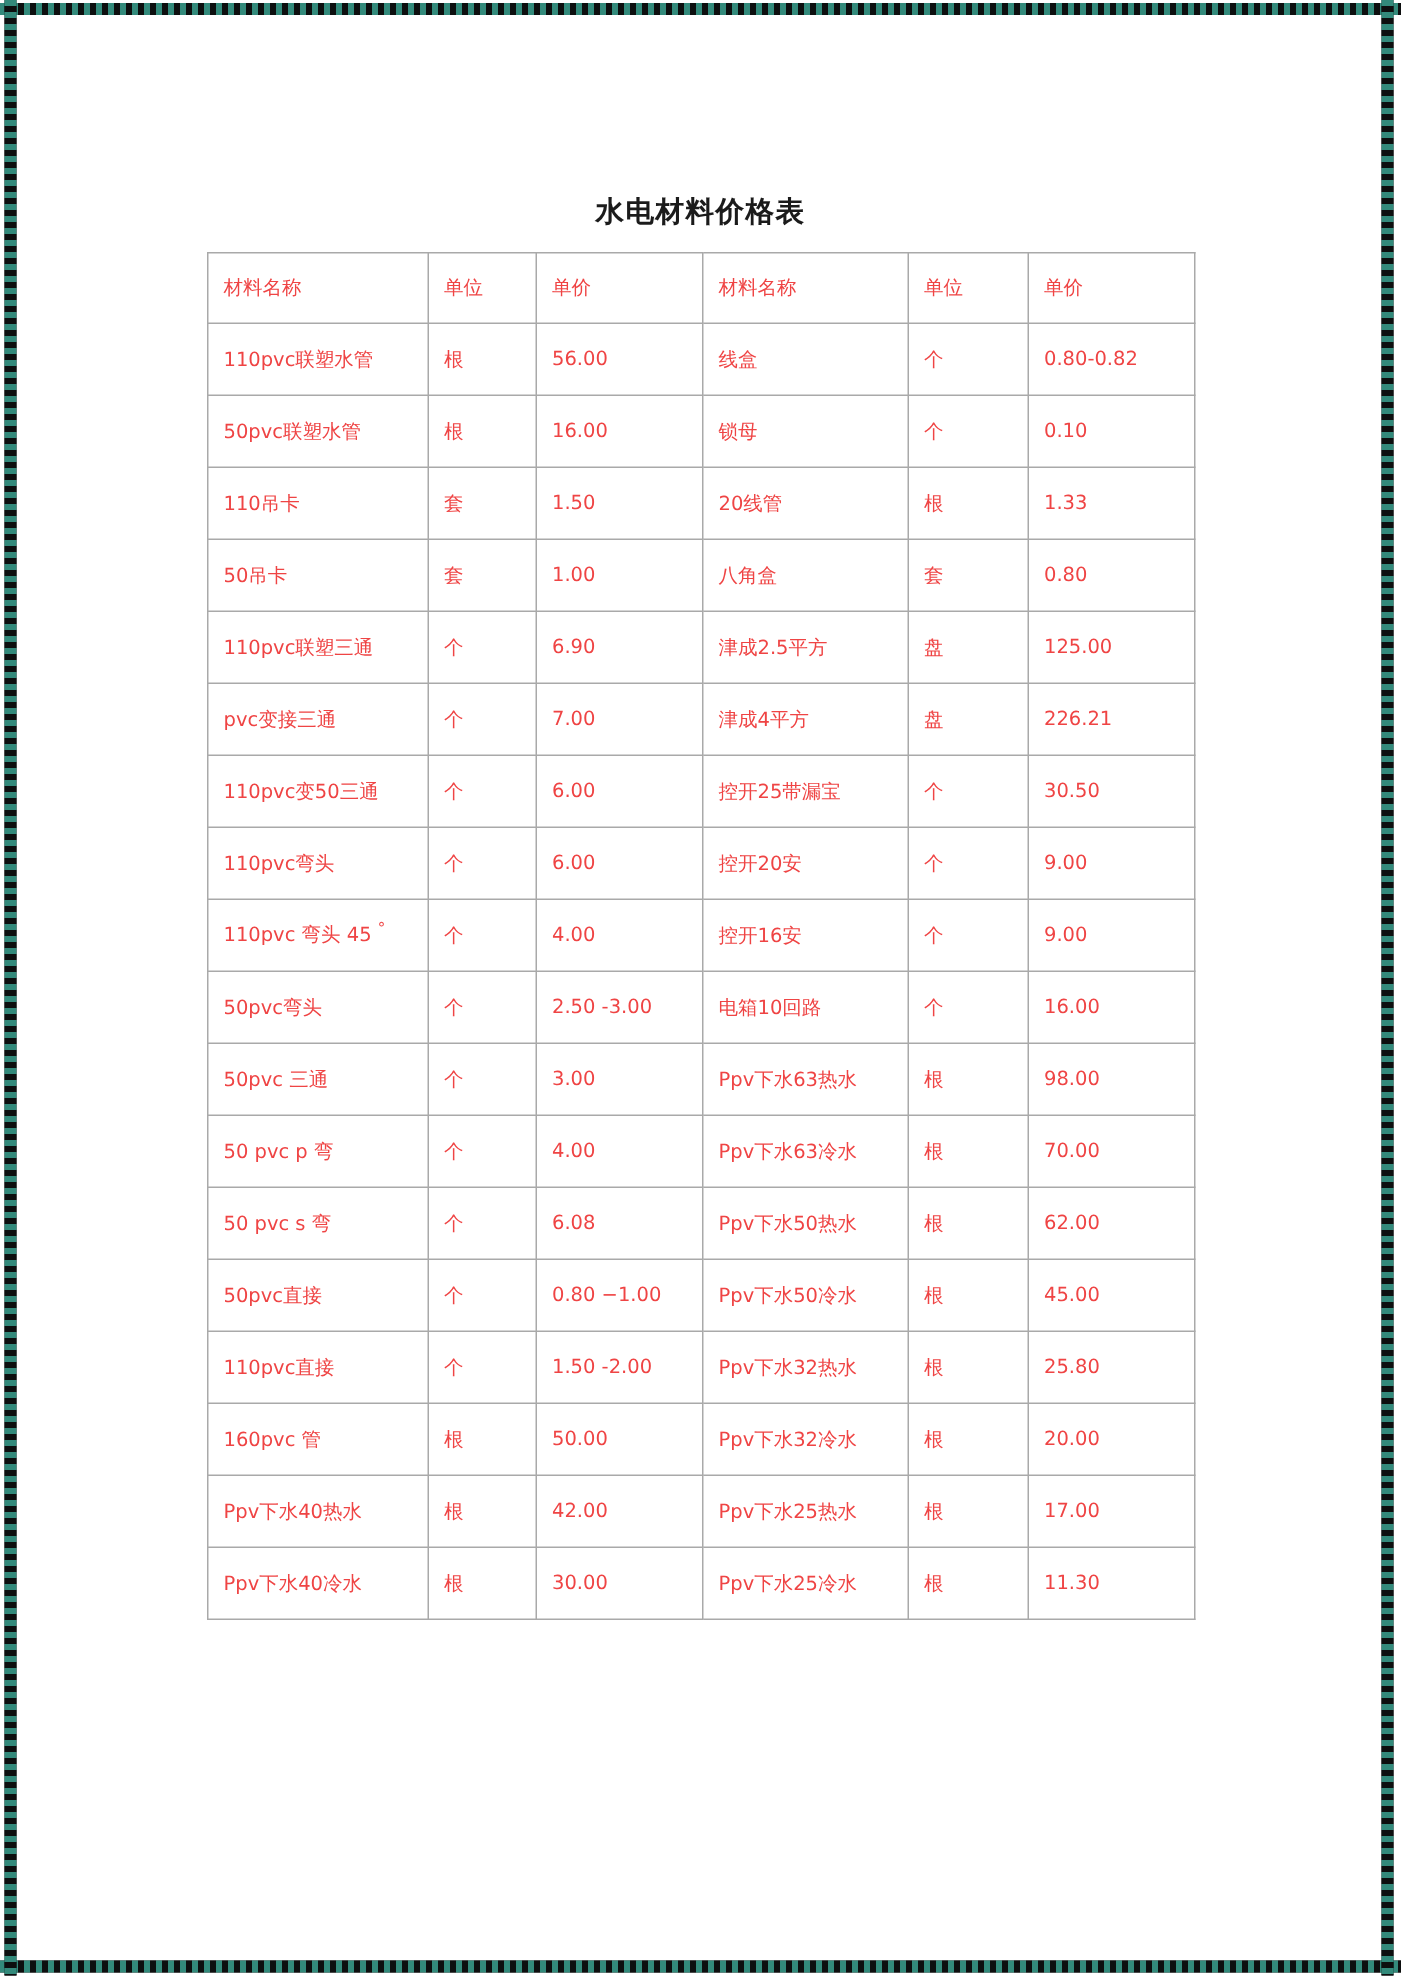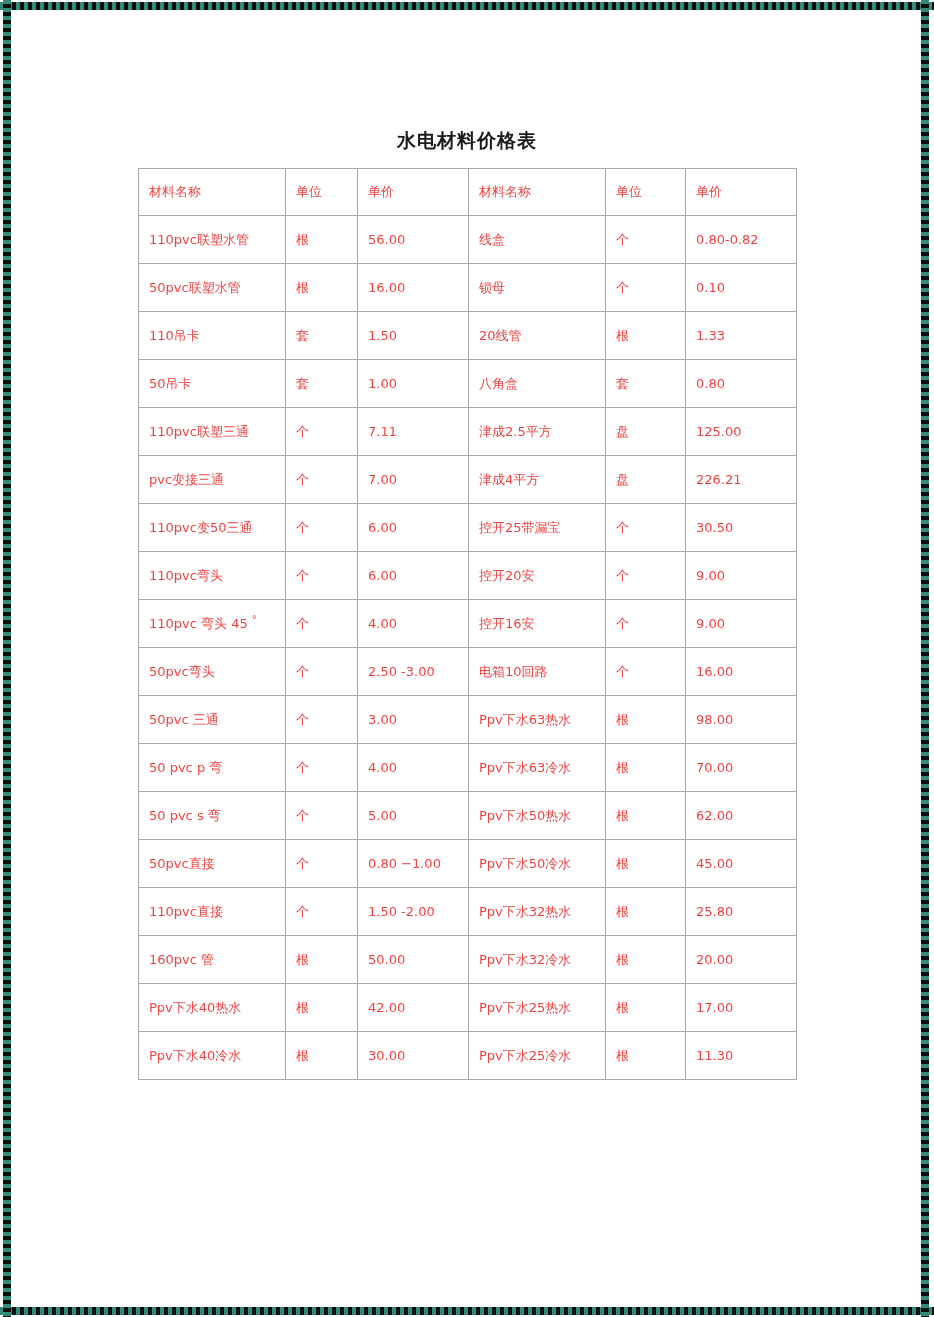"7.11" td { text: 7.11 -> 6.90 }
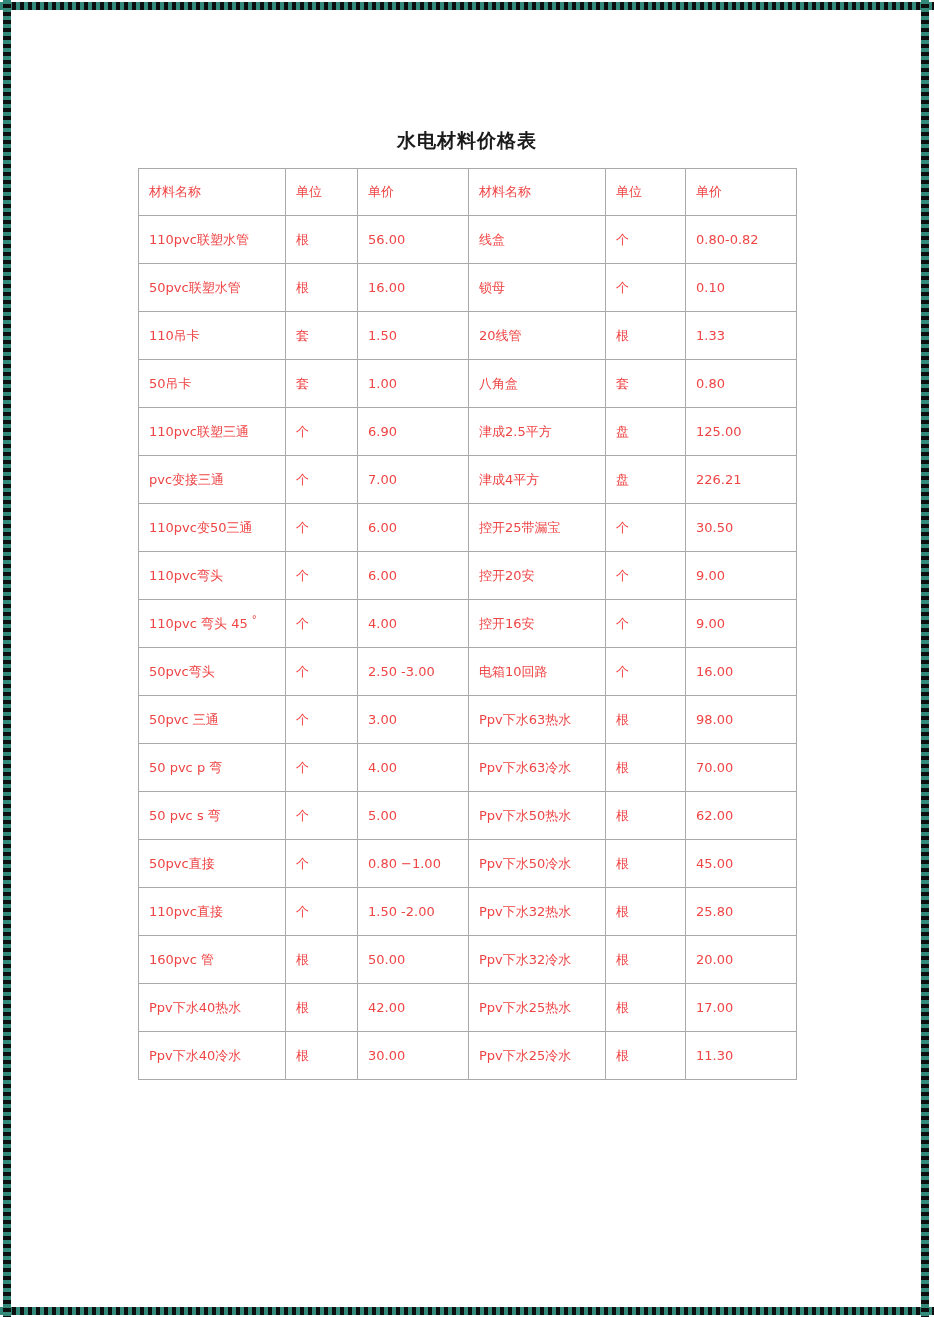"5.00" td { text: 5.00 -> 6.08 }
